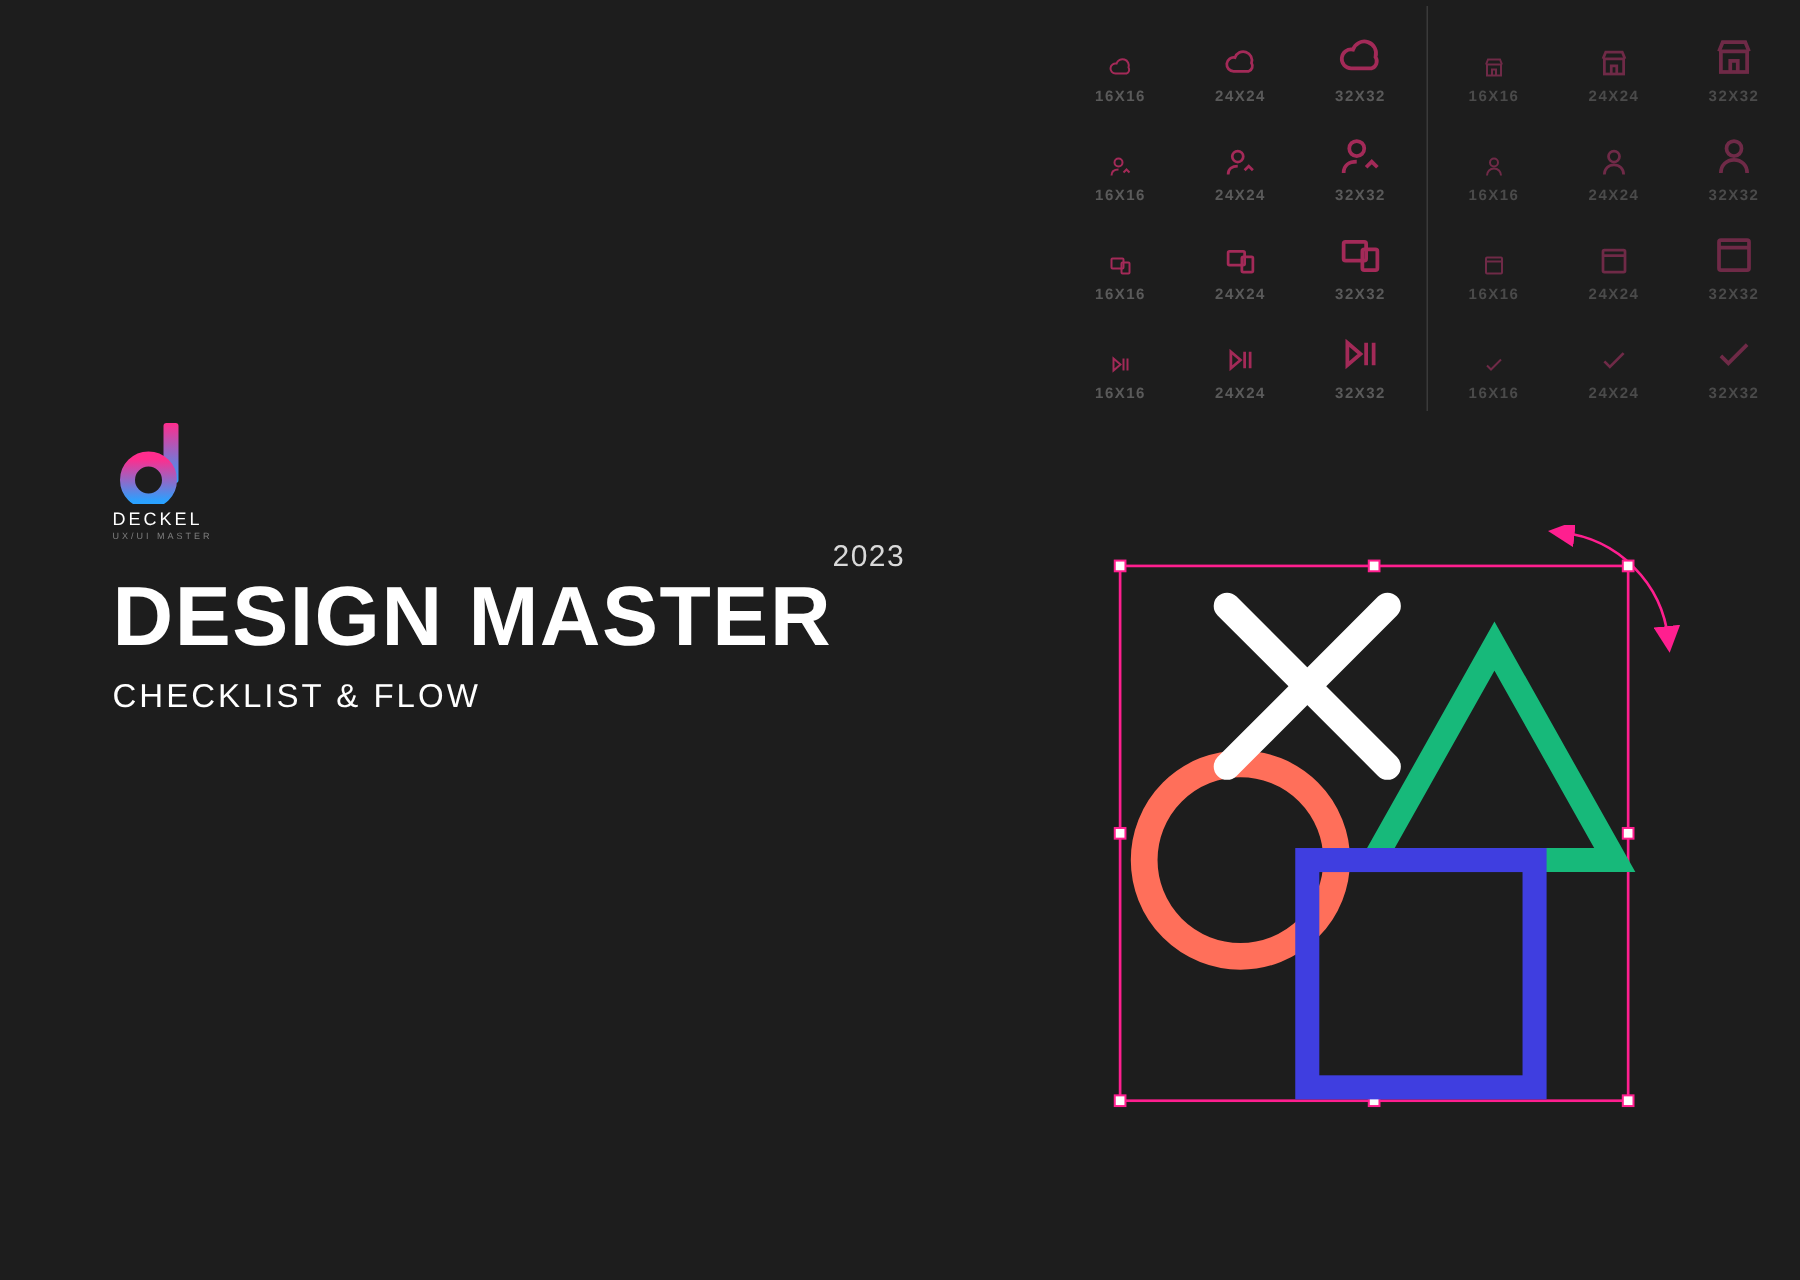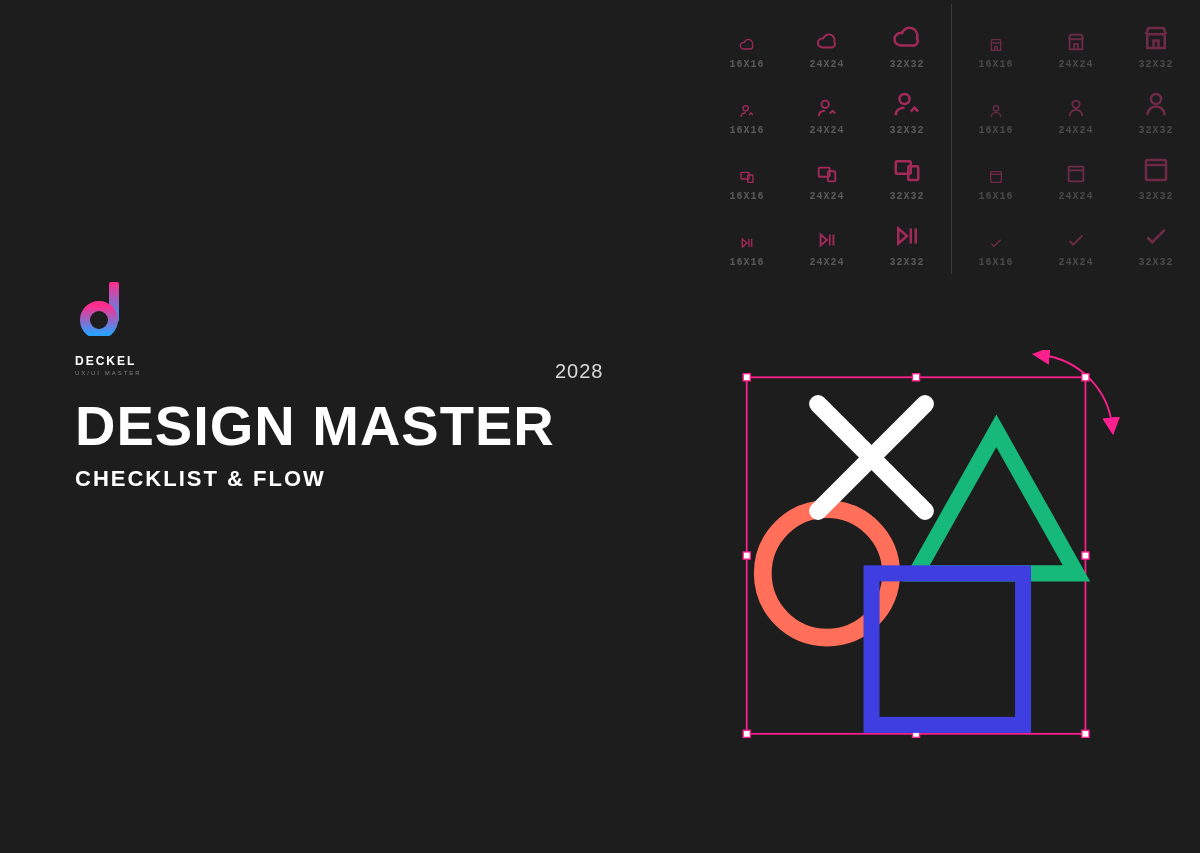"16X16" .grid-col { font-family: Liberation Mono, monospace -> none }
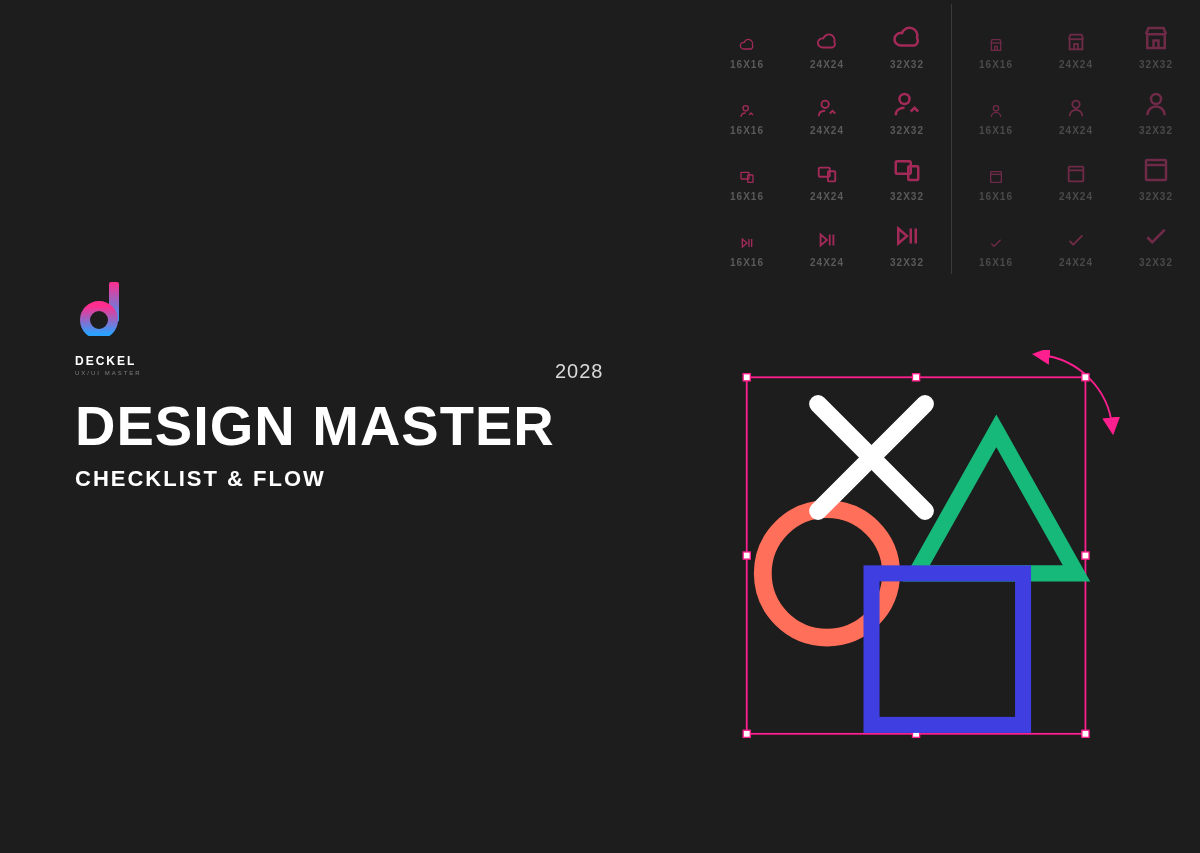"DECKEL" .brand-name { font-weight: 700 -> 400; margin-top: 18px -> 3px }
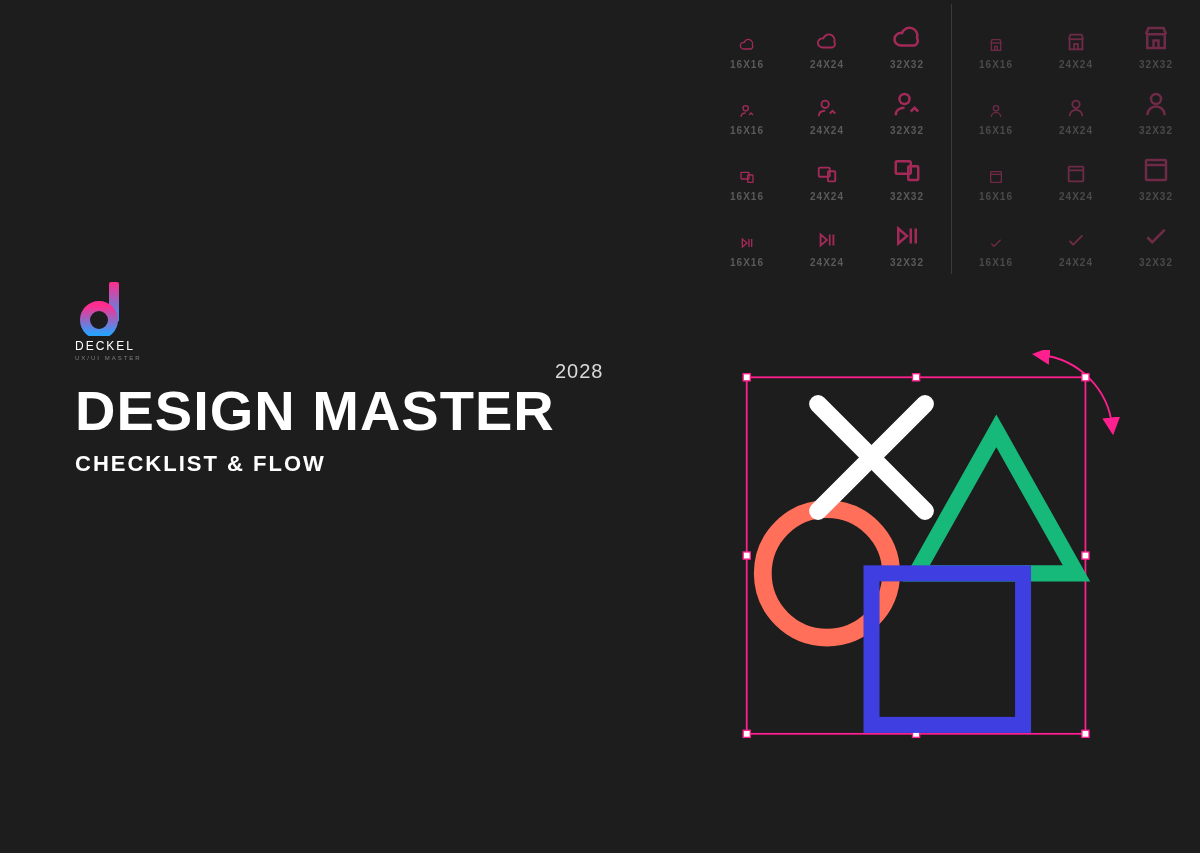"2028" div.year { text: 2028 -> 2023 }
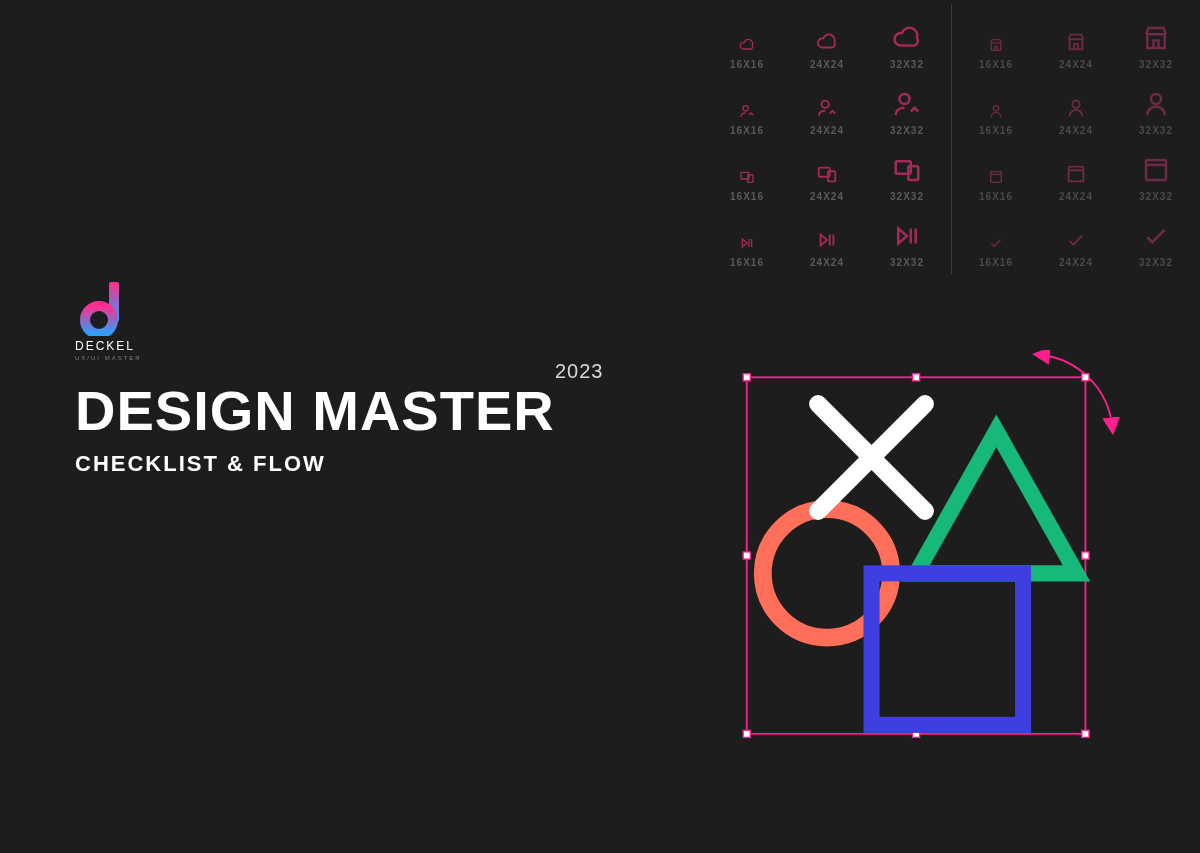"CHECKLIST & FLOW" .subhead { font-weight: 700 -> 400 }
